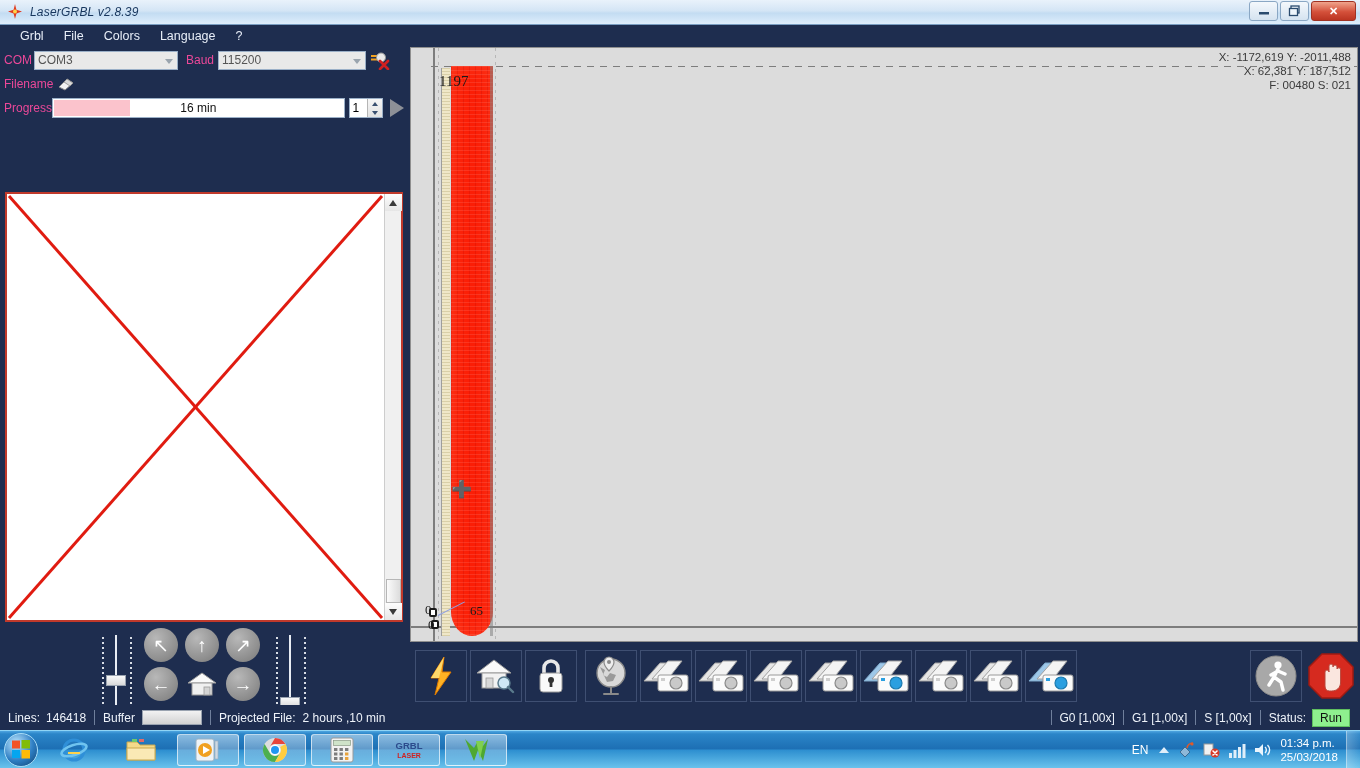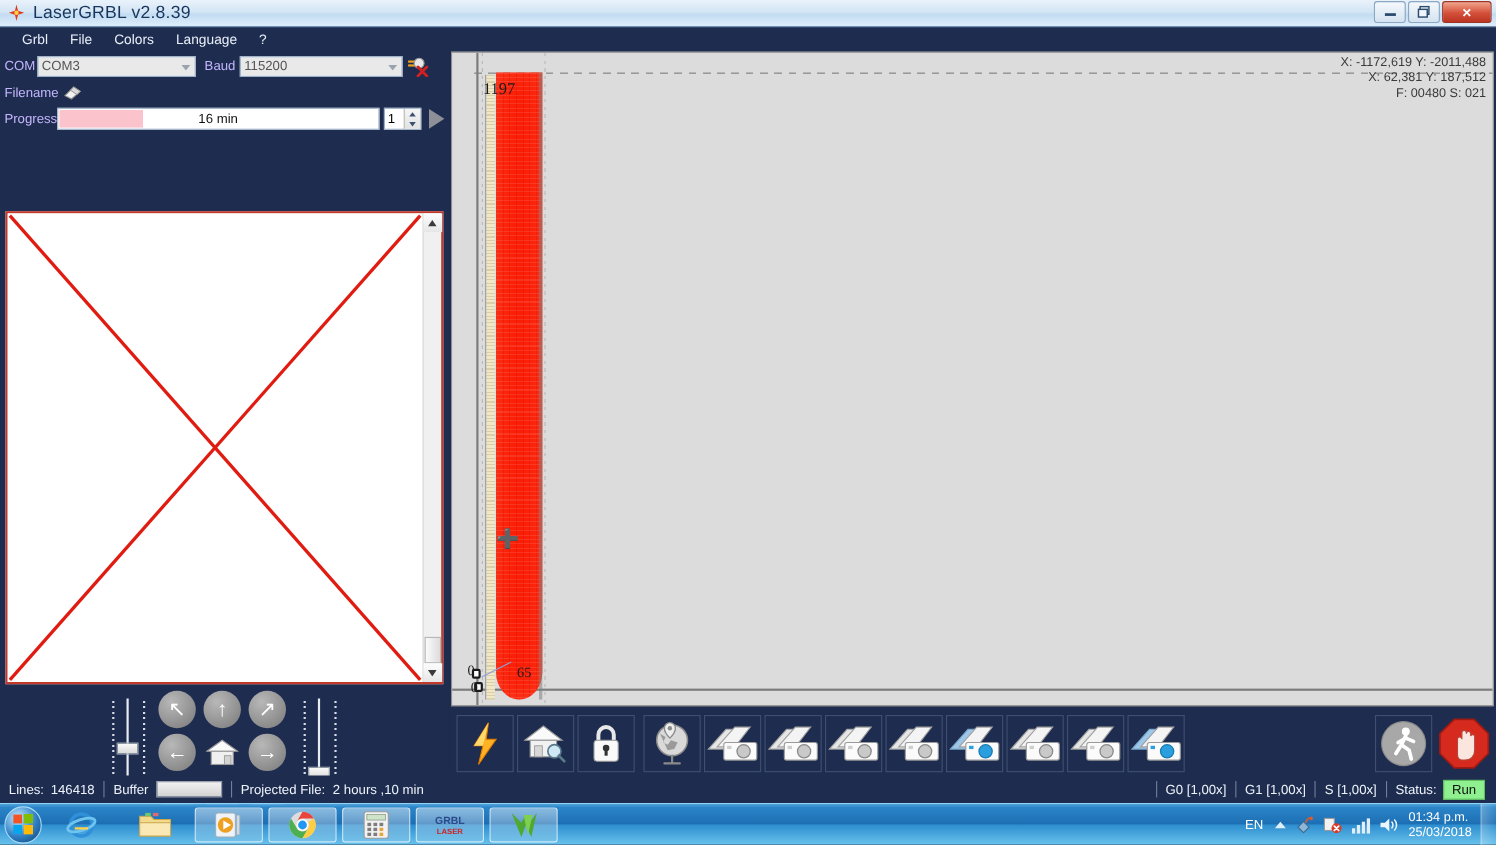"LaserGRBL v2.8.39" .tb-title { font-size: 16px -> 12px; font-style: none -> italic }
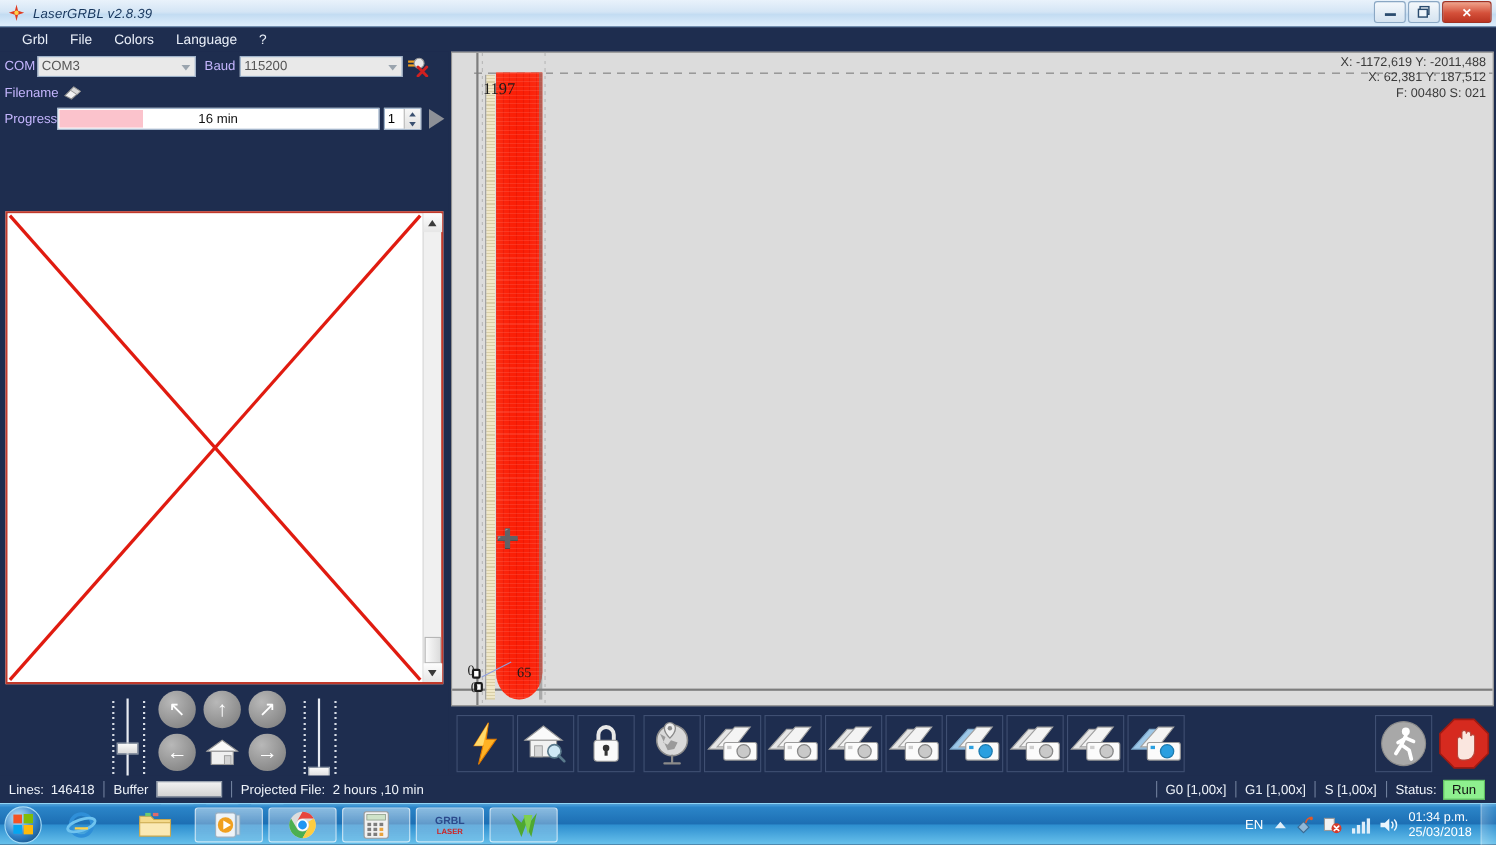"COM" .lbl { color: #c4b5fd -> #ec4899 }
